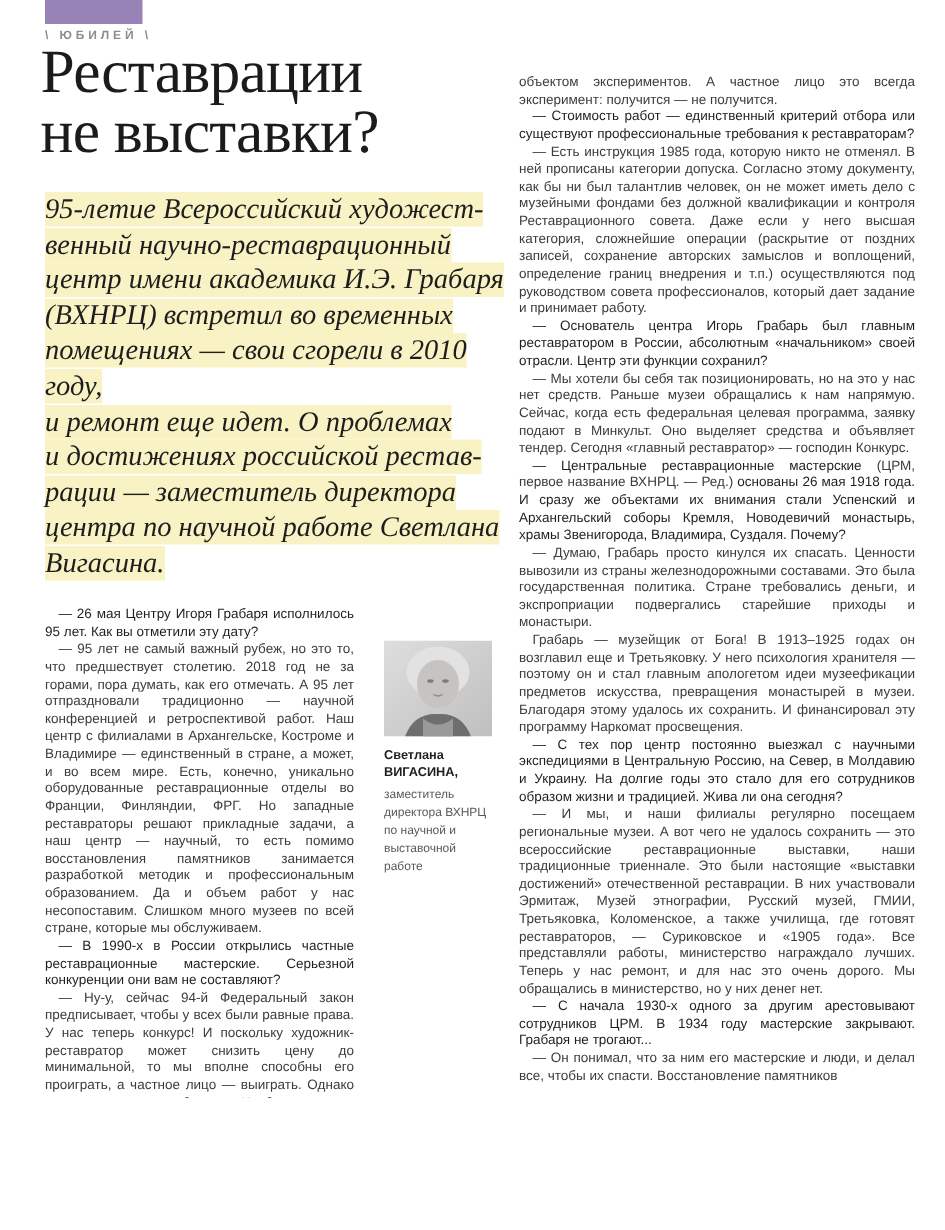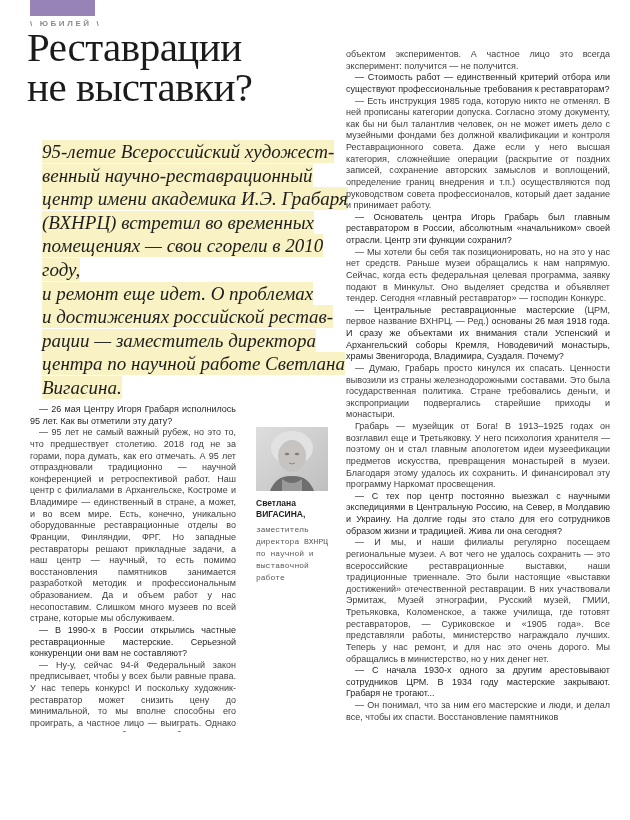"95-летие Всероссийский художест-" .lead { margin: 12px -> 0 }
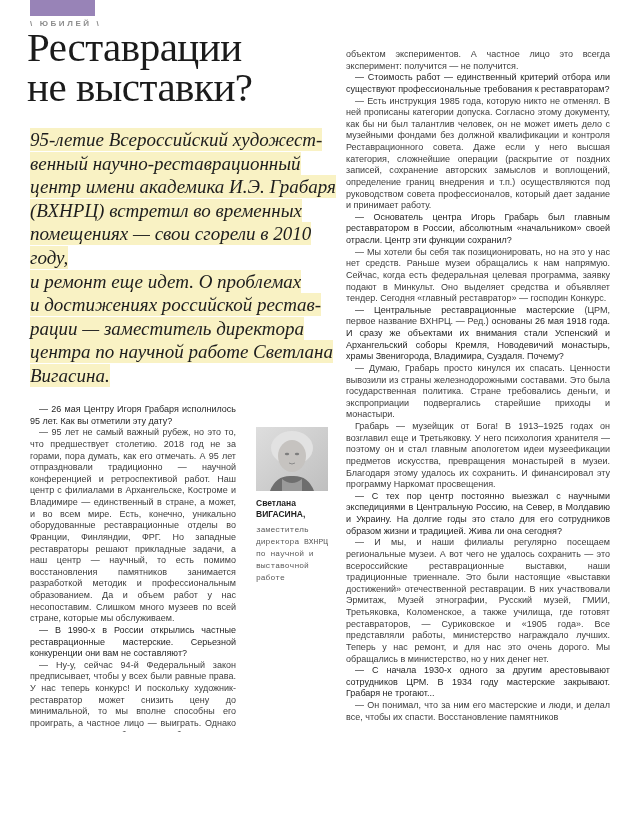"заместитель директора ВХНРЦ по научной" .cap-role { font-family: Liberation Mono, monospace -> none }
